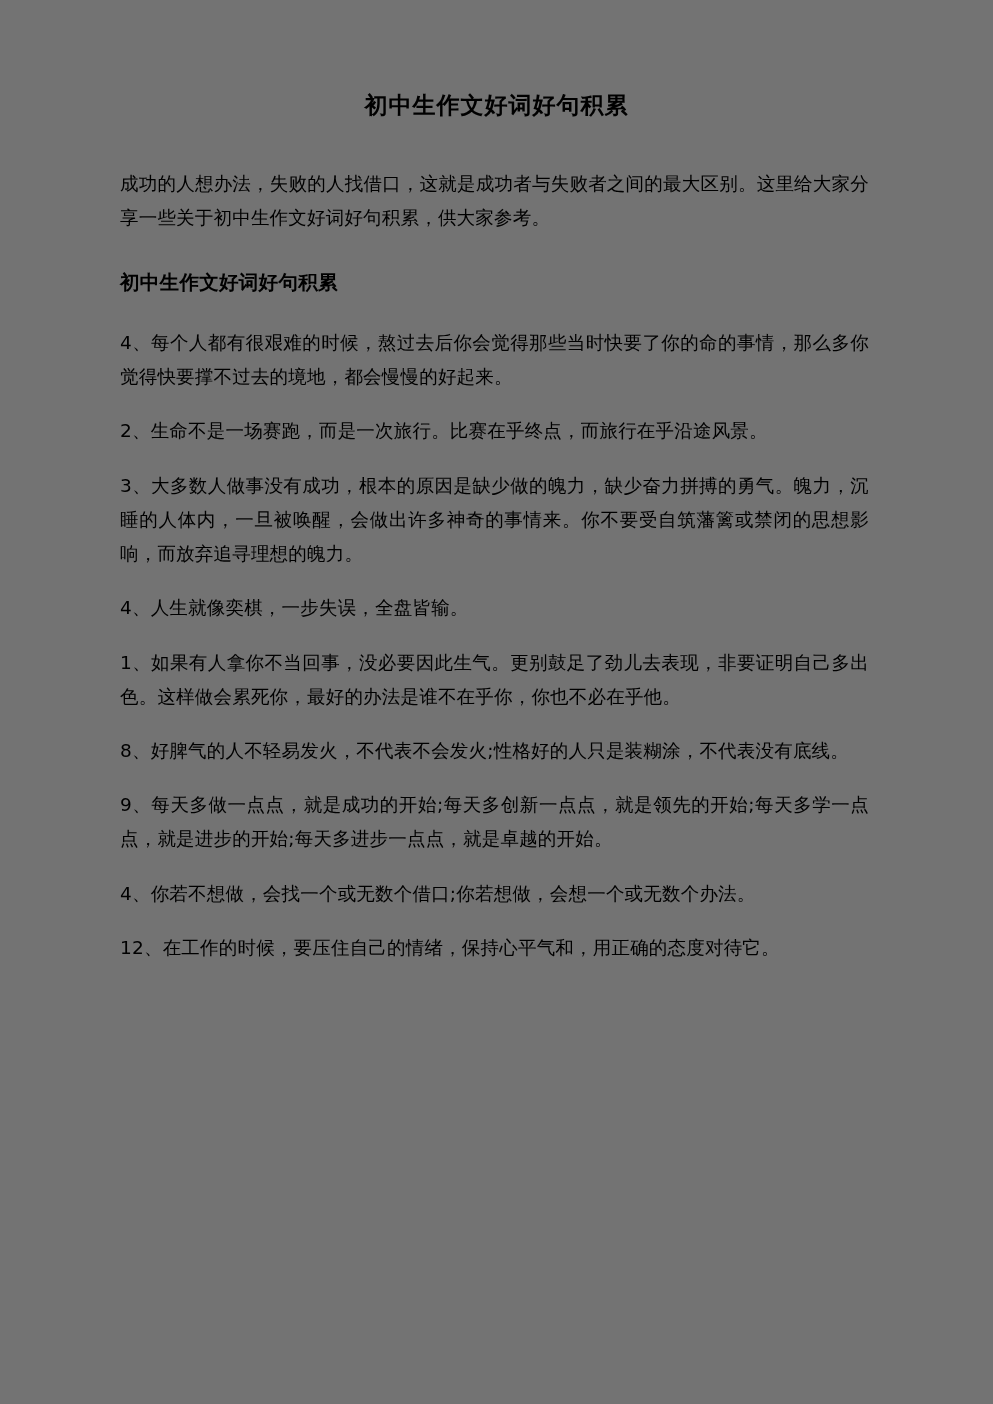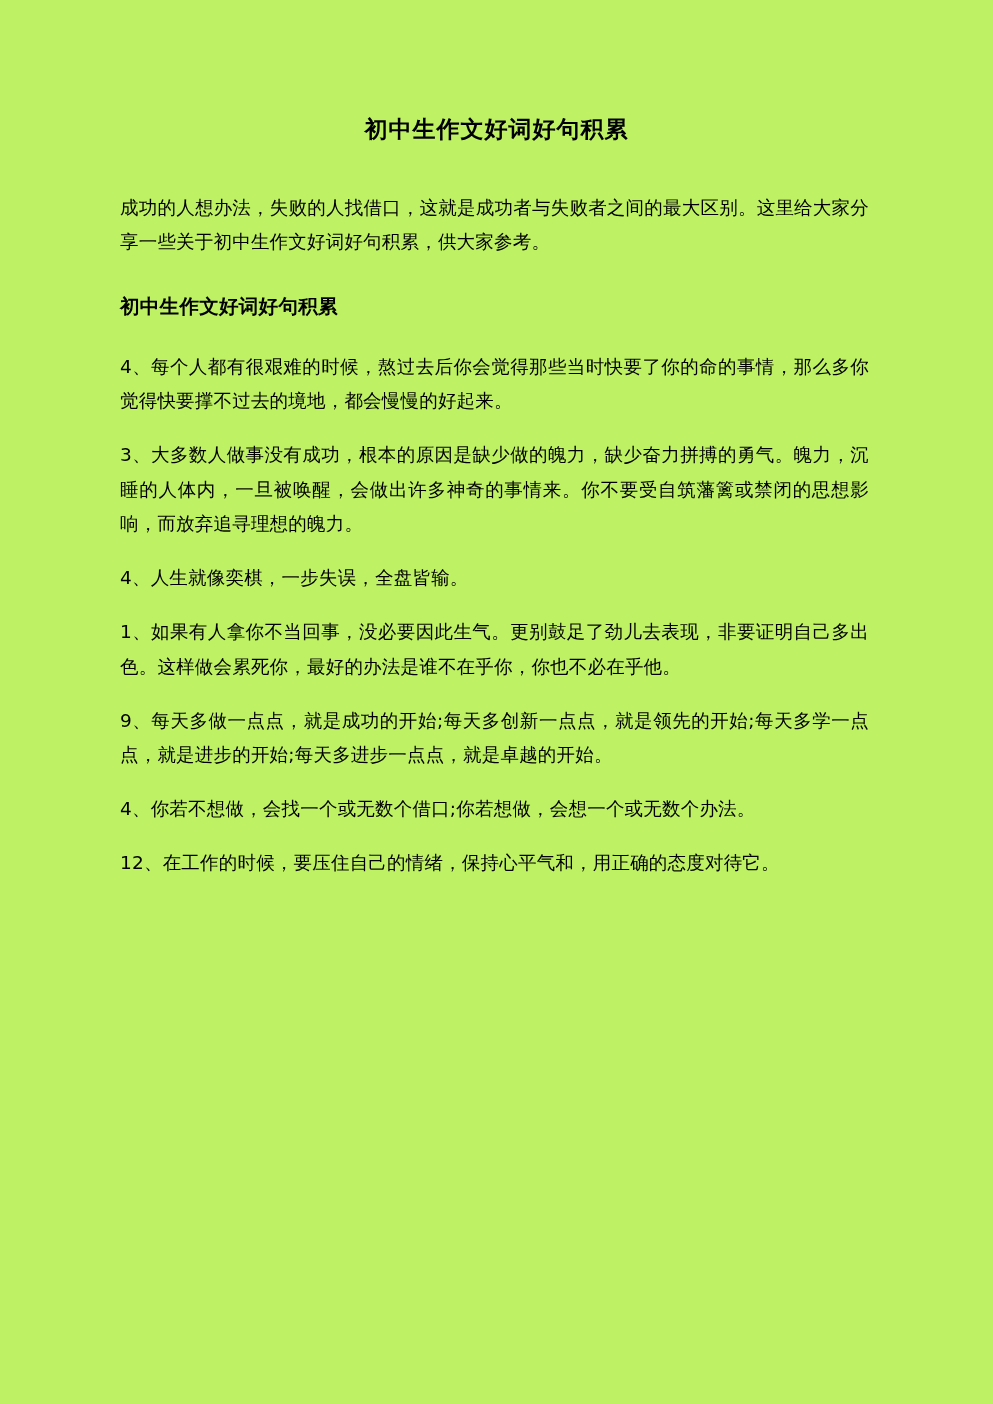"初中生作文好词好句积累" .page { background: #bef264 -> #737373; padding: 112px 120px 60px 120px -> 88px 120px 60px 120px }
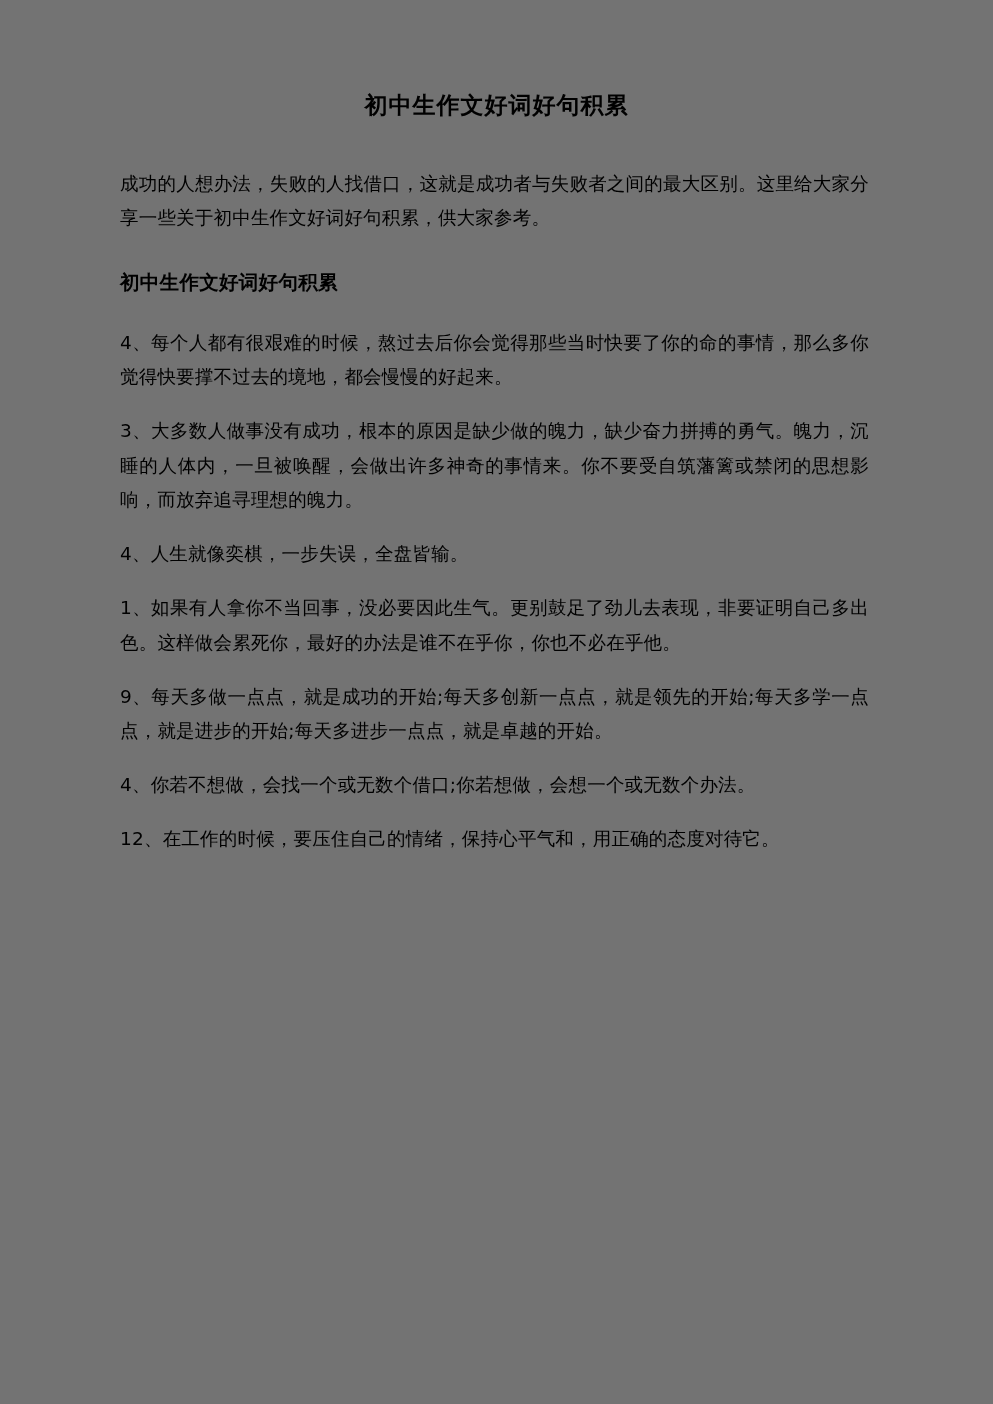"2、生命不是一场赛跑，而是一次旅行。比赛在乎终点，而旅行在乎沿途风景。" p.para { html: none -> <p>2、生命不是一场赛跑，而是一次旅行。比赛在乎终点，而旅行在乎沿途风景。</p> }
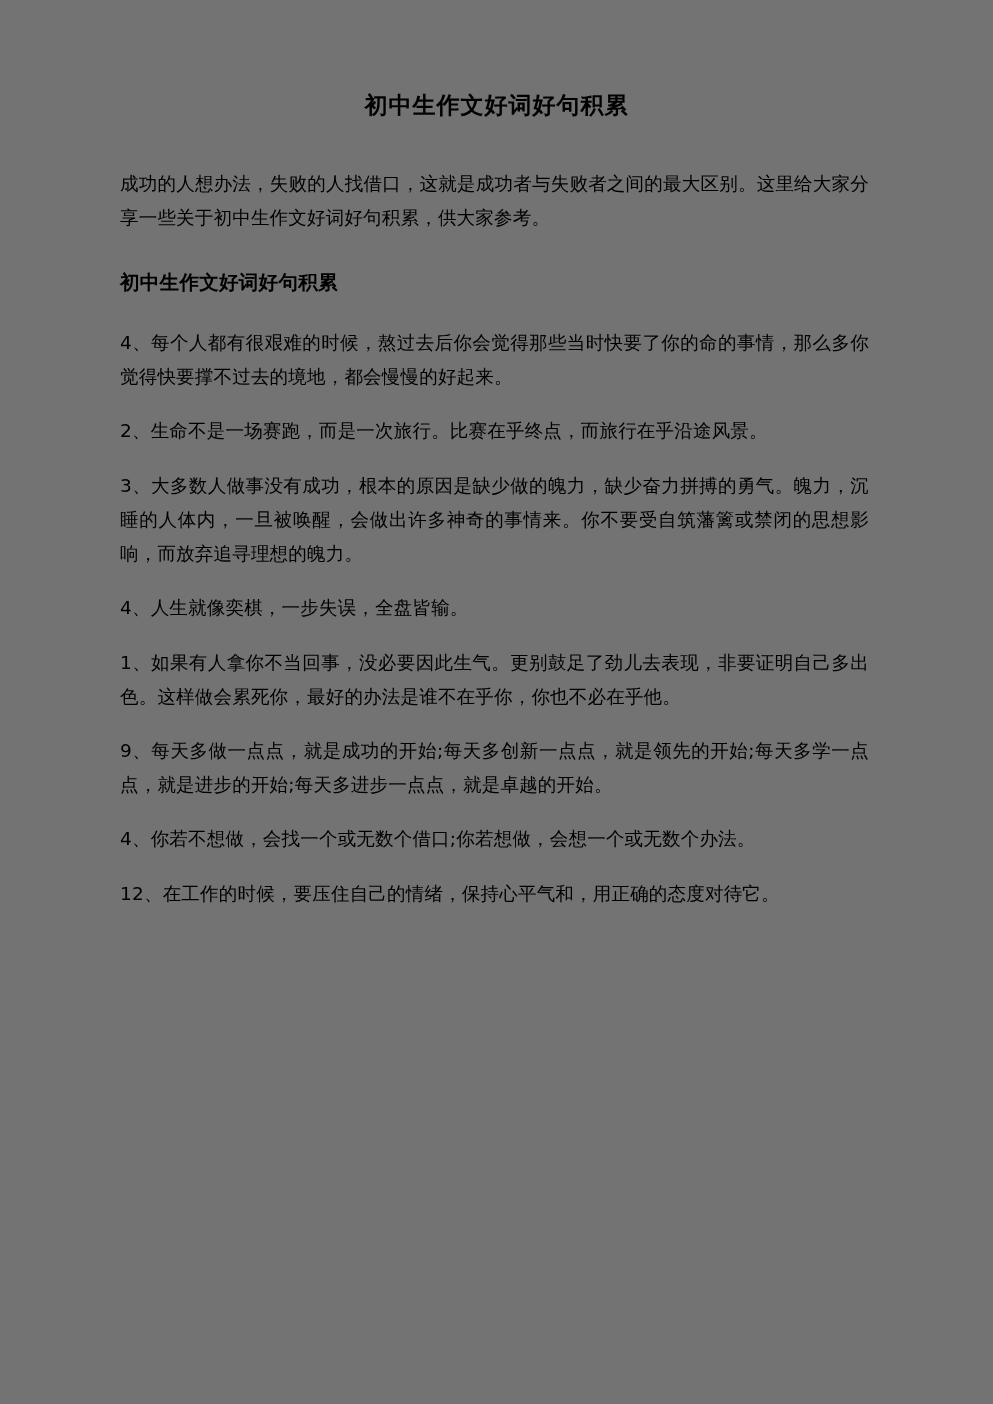"8、好脾气的人不轻易发火，不代表不会发火;性格好的人只是装糊涂，不代表没有底线。" p.para { html: none -> <p>8、好脾气的人不轻易发火，不代表不会发火;性格好的人只是装糊涂，不代表没有底线。</p> }
